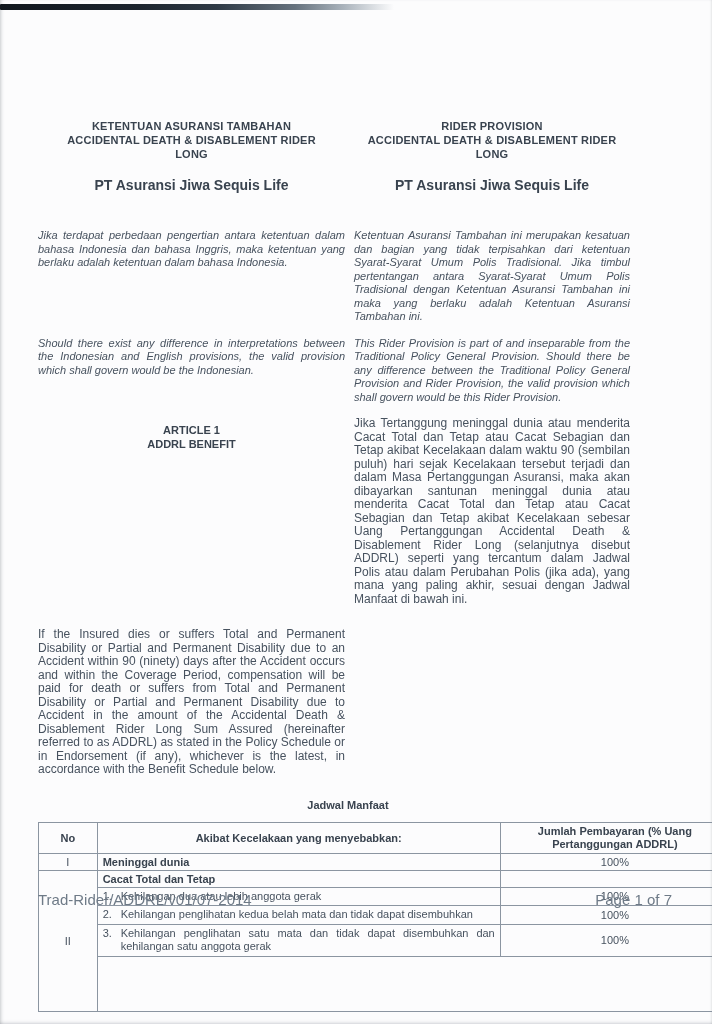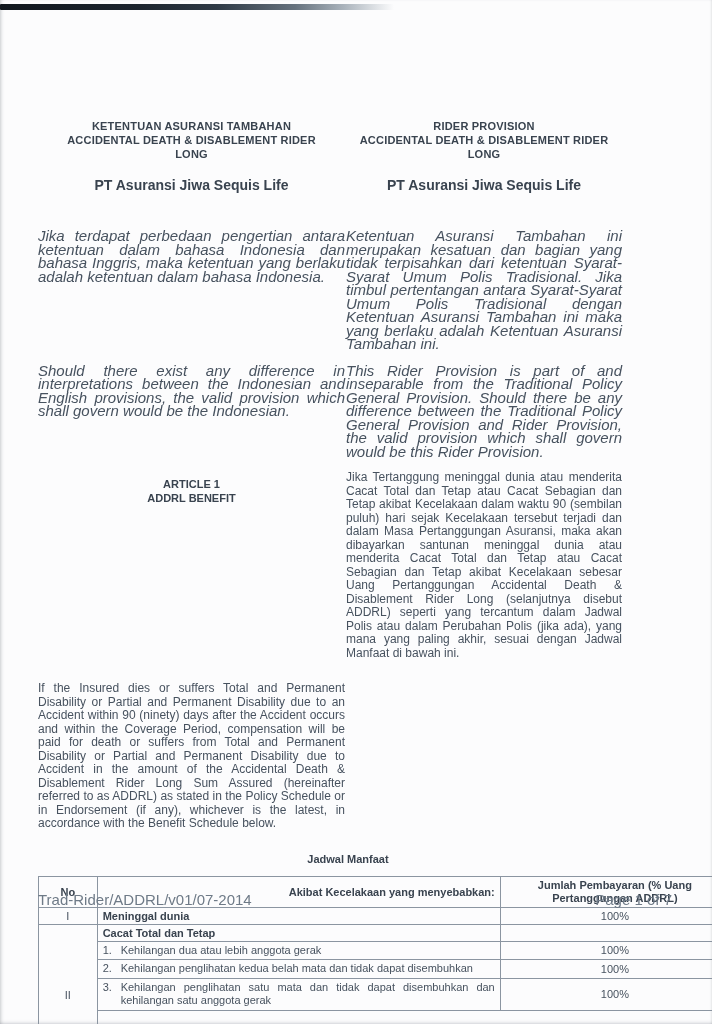"KETENTUAN ASURANSI TAMBAHAN" .cols { column-gap: 1px -> 9px }
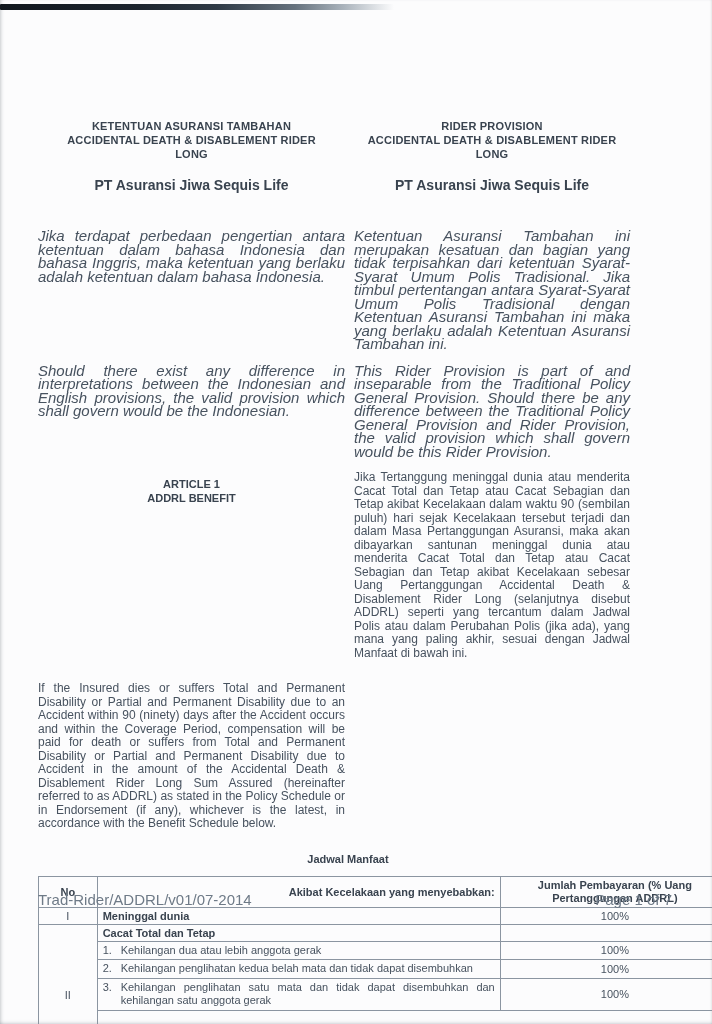"Jika terdapat perbedaan pengertian" .para { font-size: 15px -> 11px }
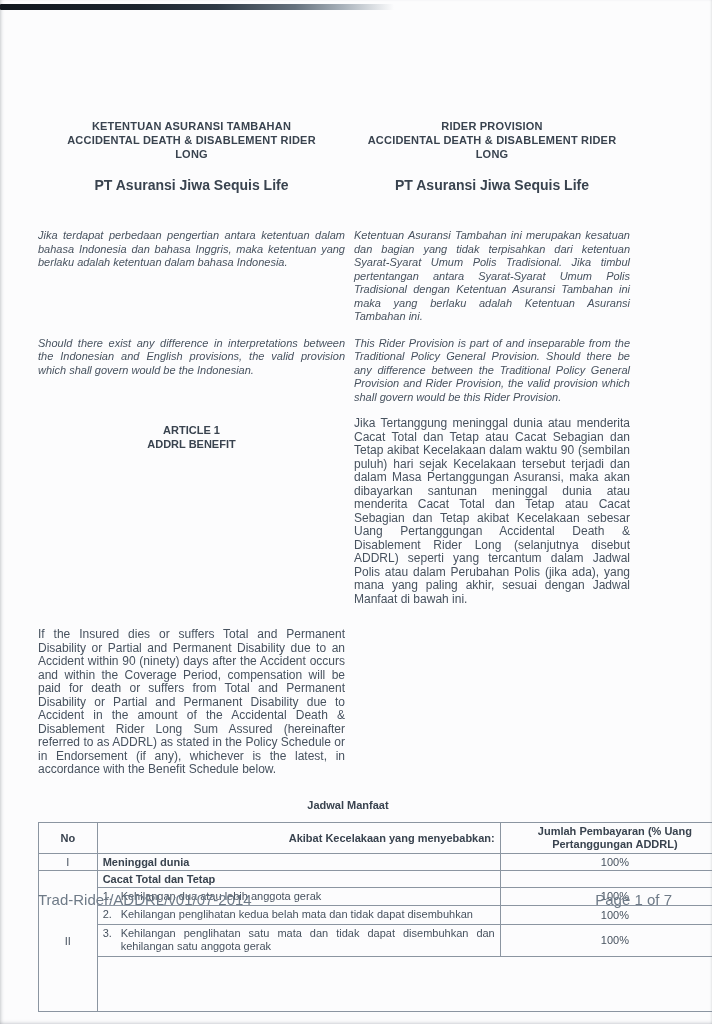"Akibat Kecelakaan yang menyebabkan:" th.h-cause { text-align: right -> center }
